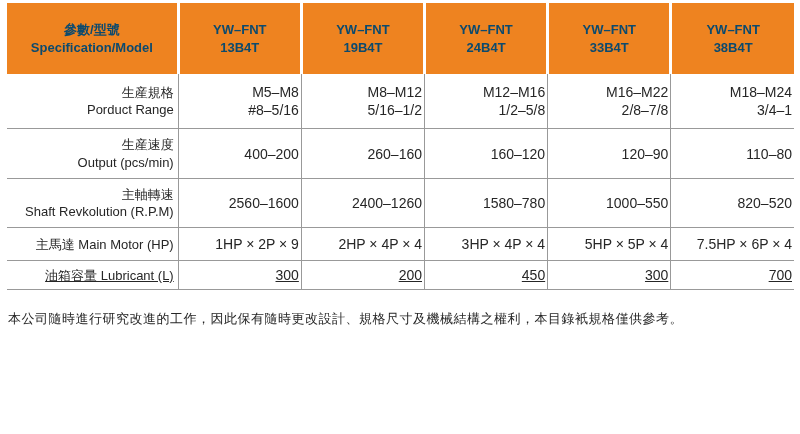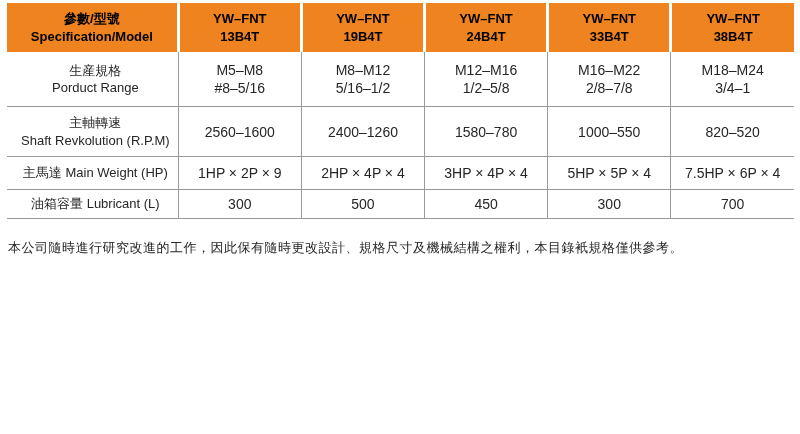"參數/型號" thead th { color: #000000 -> #0c4a6e; padding: 7px 2px -> 18px 2px }
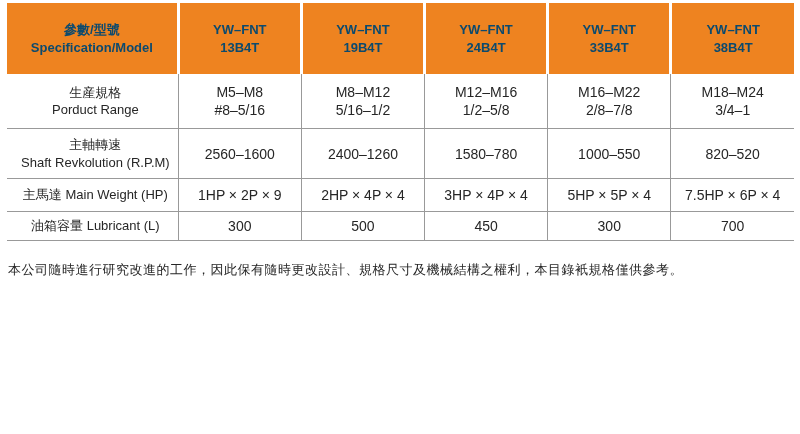"生産規格" tbody th { text-align: center -> right }
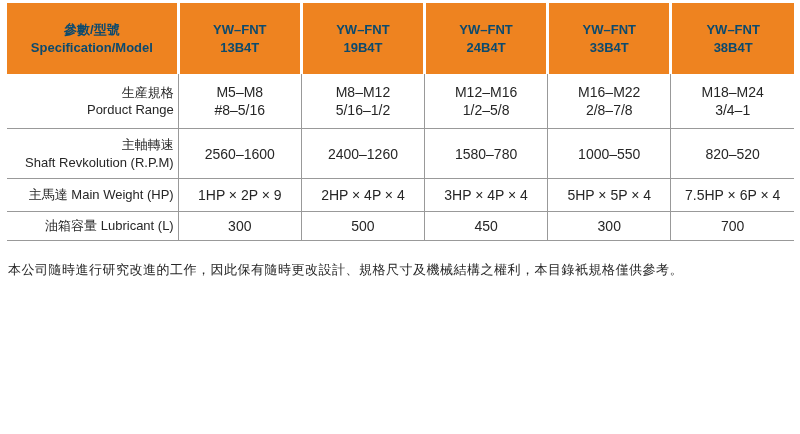"M5–M8" tbody td { text-align: center -> right }
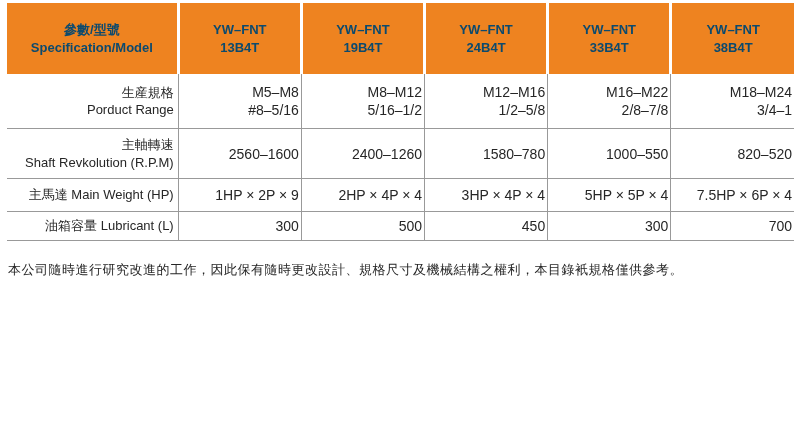"生産速度" tr { html: none -> <tr> <th>生産速度 Output (pcs/min)</th> <td>400–200</td> <td>260–160</td> <td>160–120</td> <td>120–90</td> <td>110–80</td> </tr> }
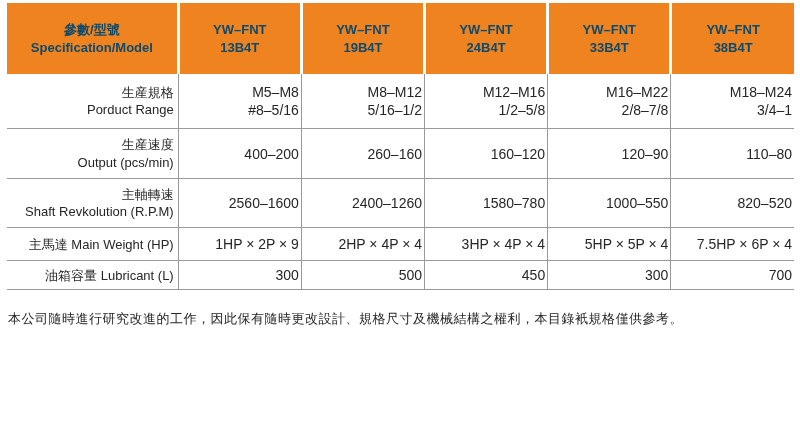"主馬達 Main Weight (HP)" th { text: Weight -> Motor }
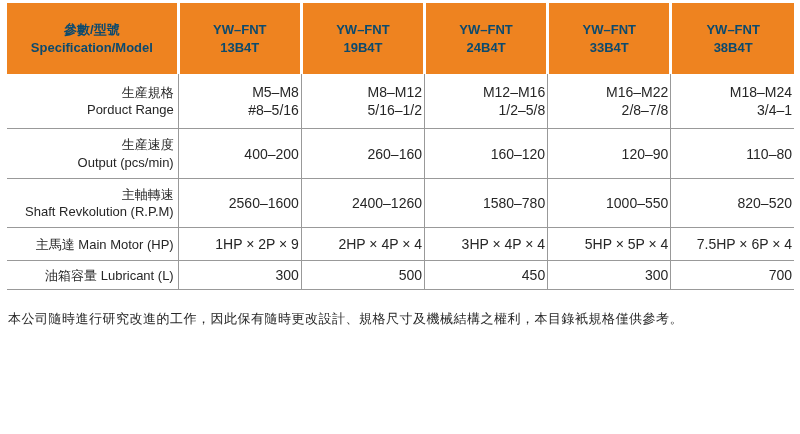"油箱容量 Lubricant (L)" tr.short td, tr.short th { text-decoration: none -> underline }
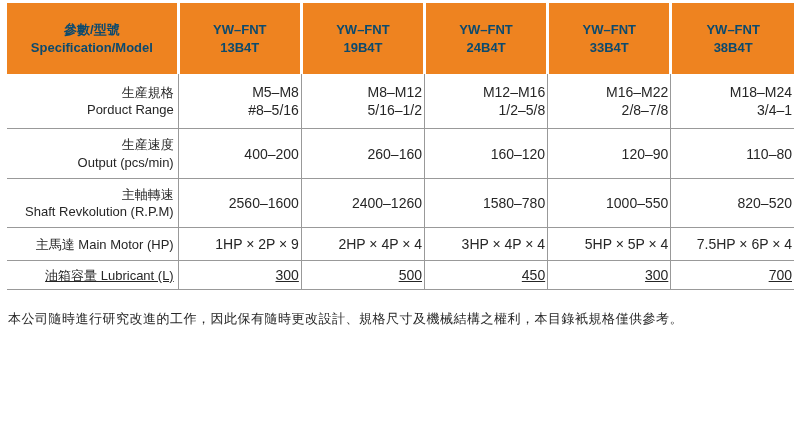"500" td { text: 500 -> 200 }
